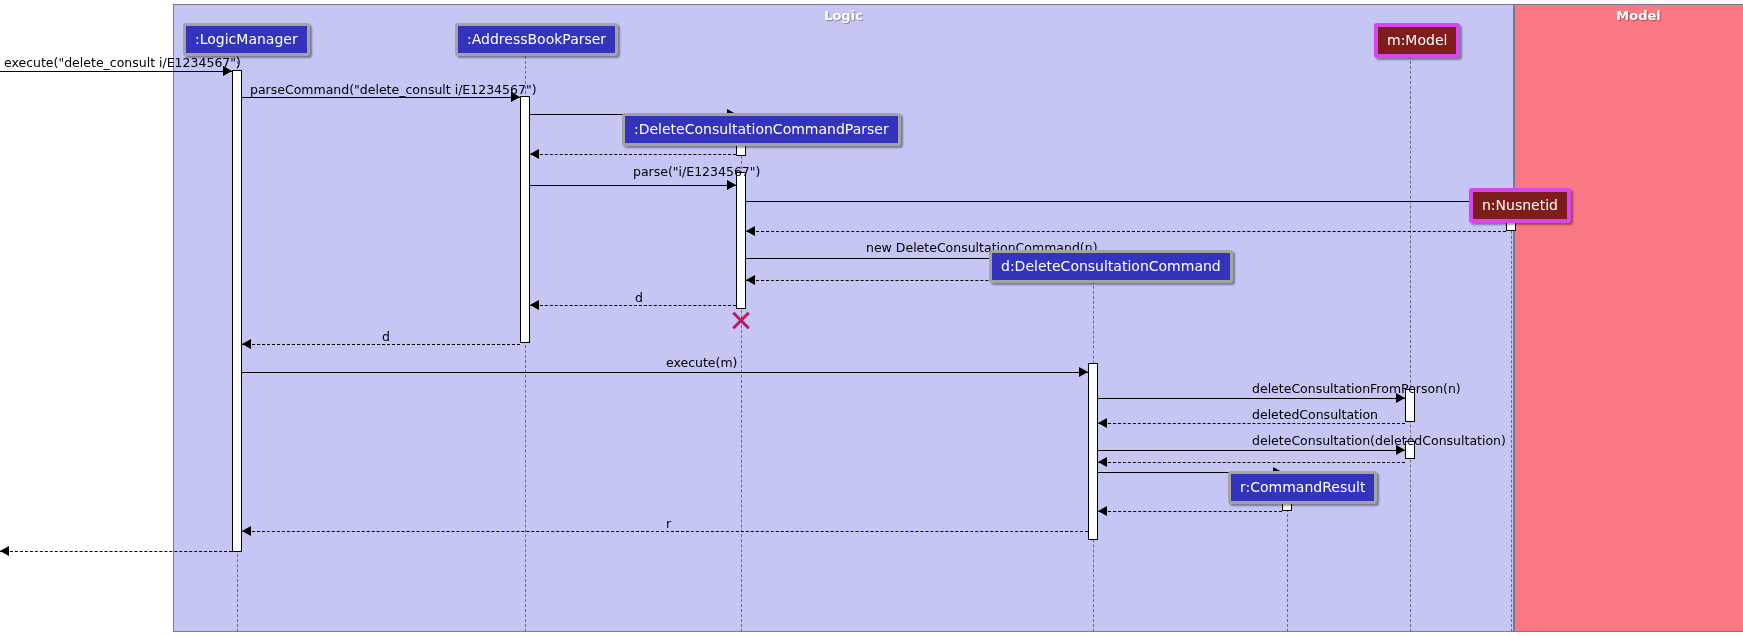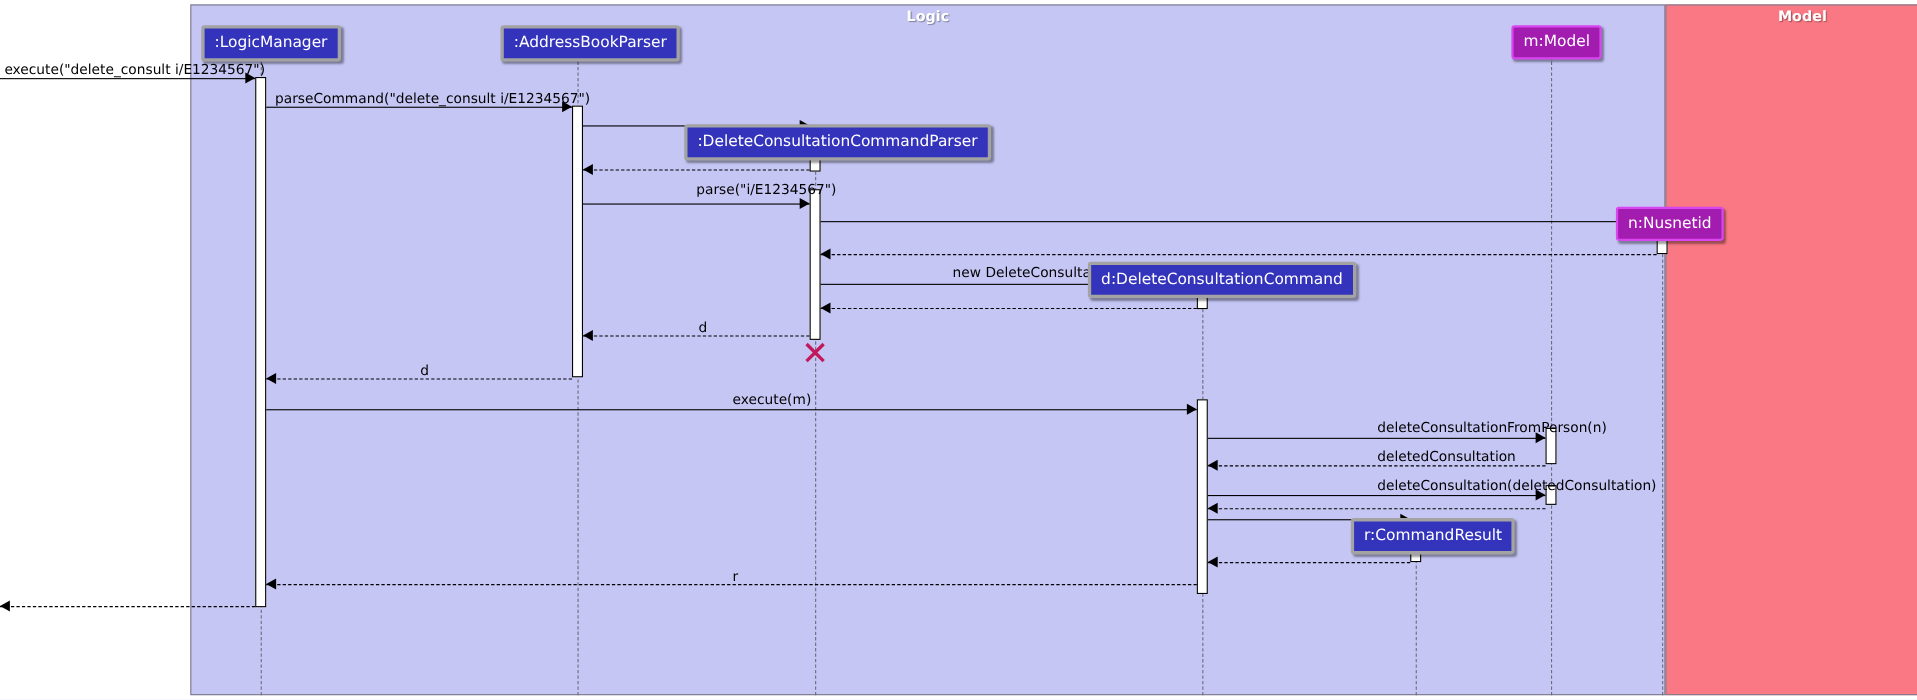"m:Model" .actorbox.model { background: #a21caf -> #7f1d1d; border: 2px solid #d946ef -> 4px solid #d946ef }
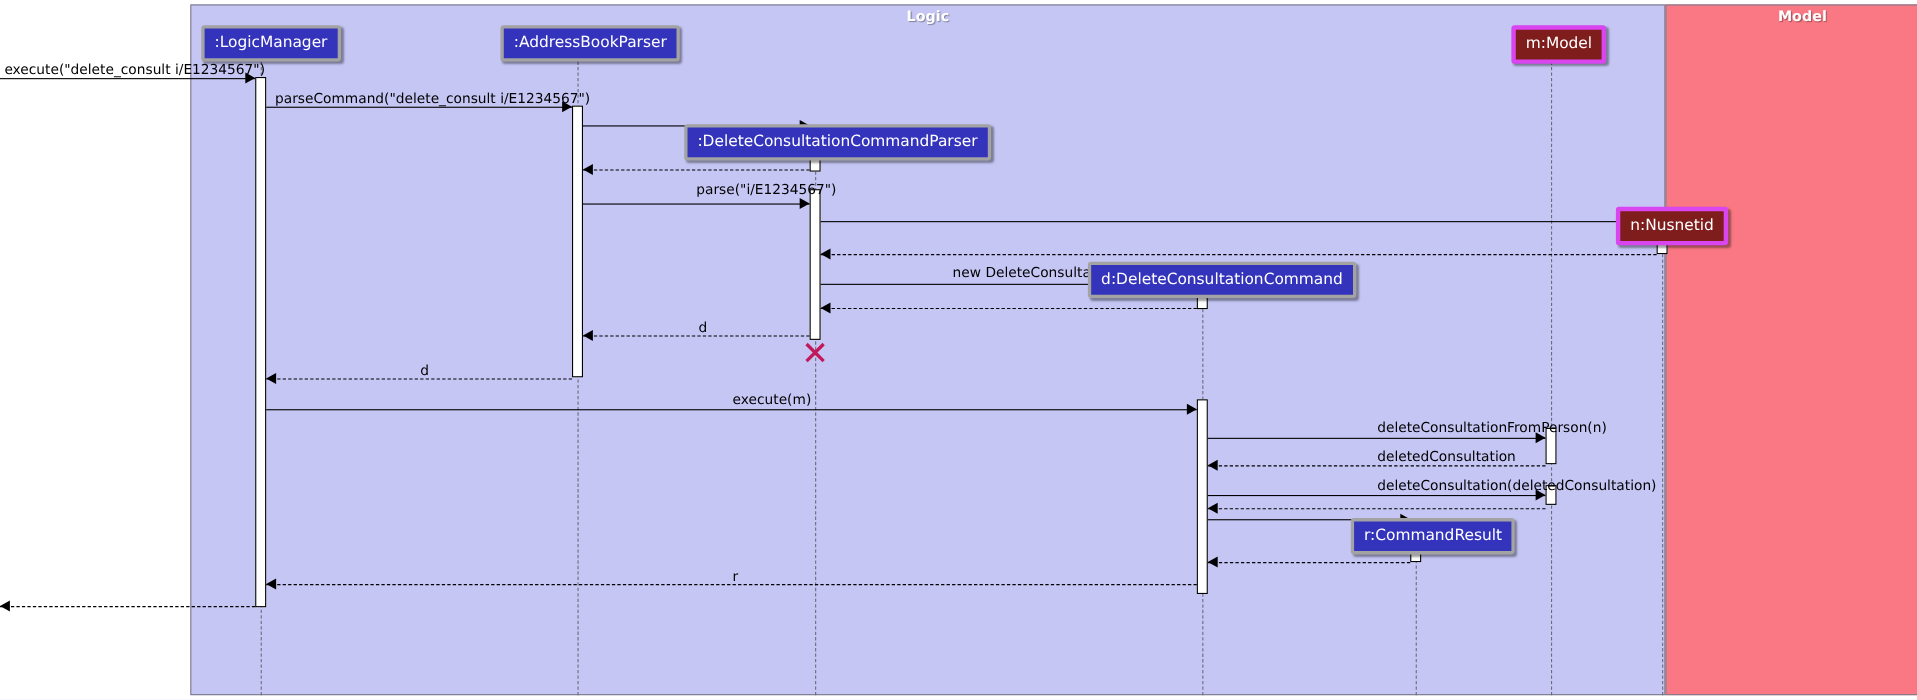"d:DeleteConsultationCommand" div.actorbox { top: 238px -> 250px }
